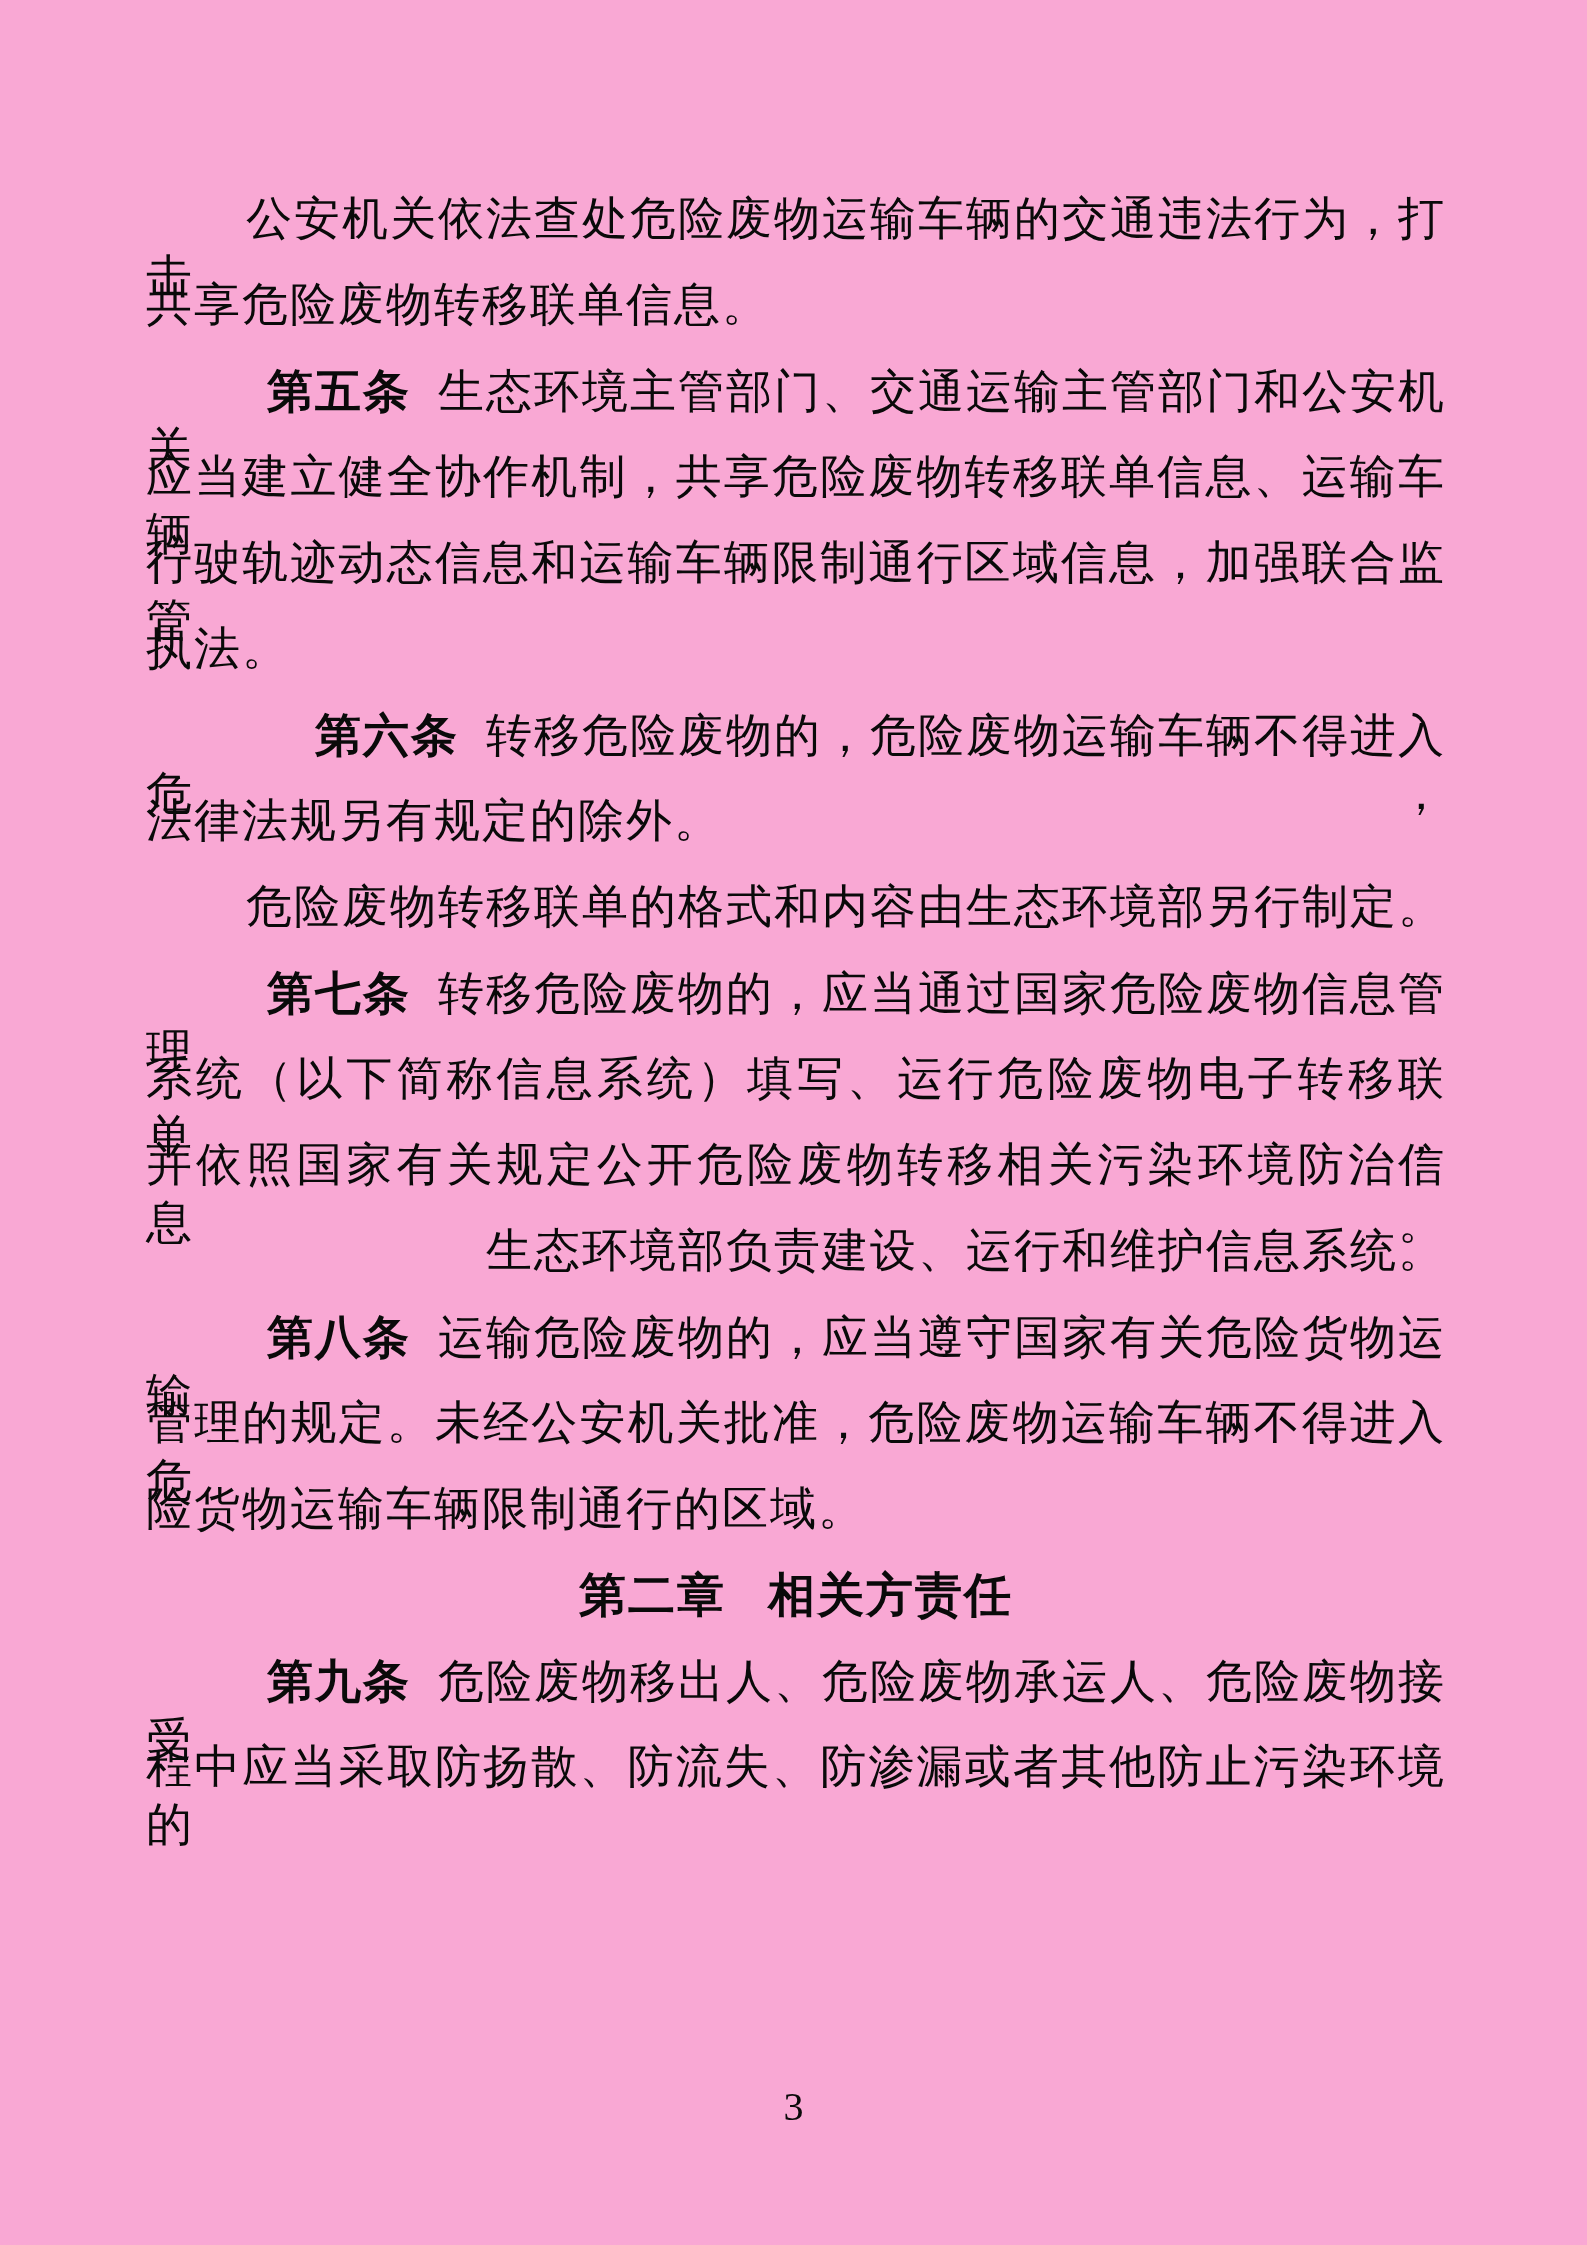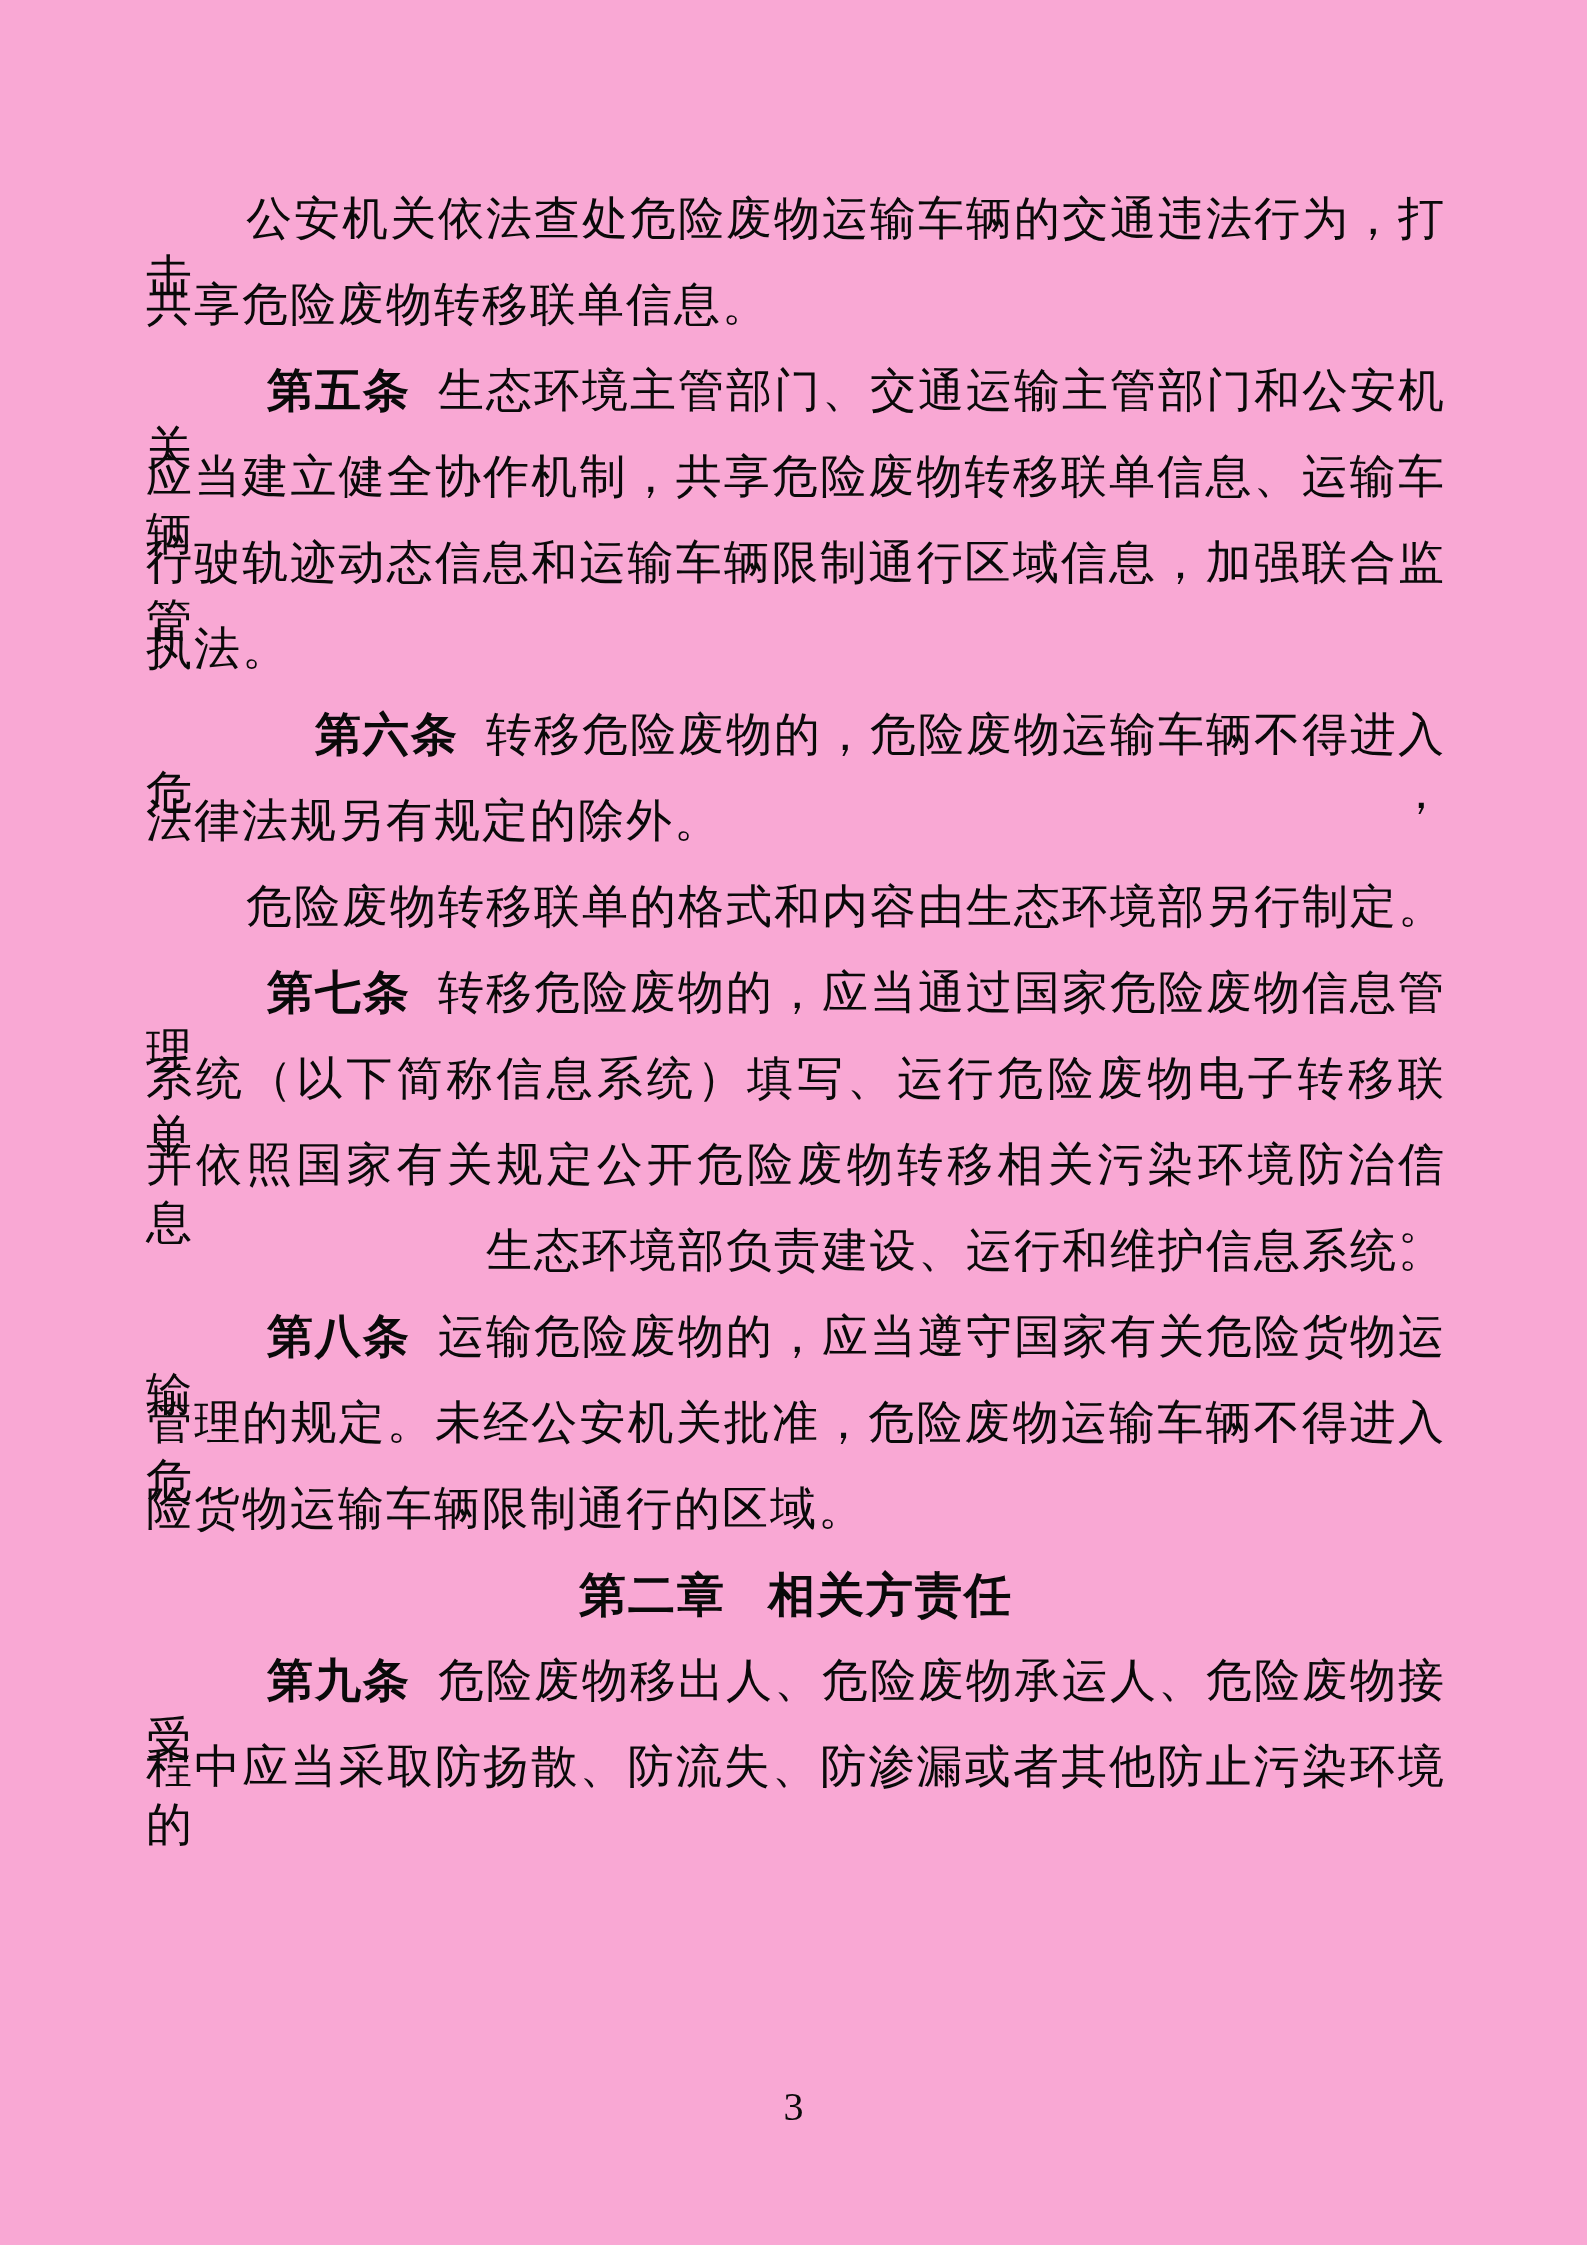"第五条" .seg.bold { font-family: Liberation Serif, serif -> Liberation Sans, sans-serif }
